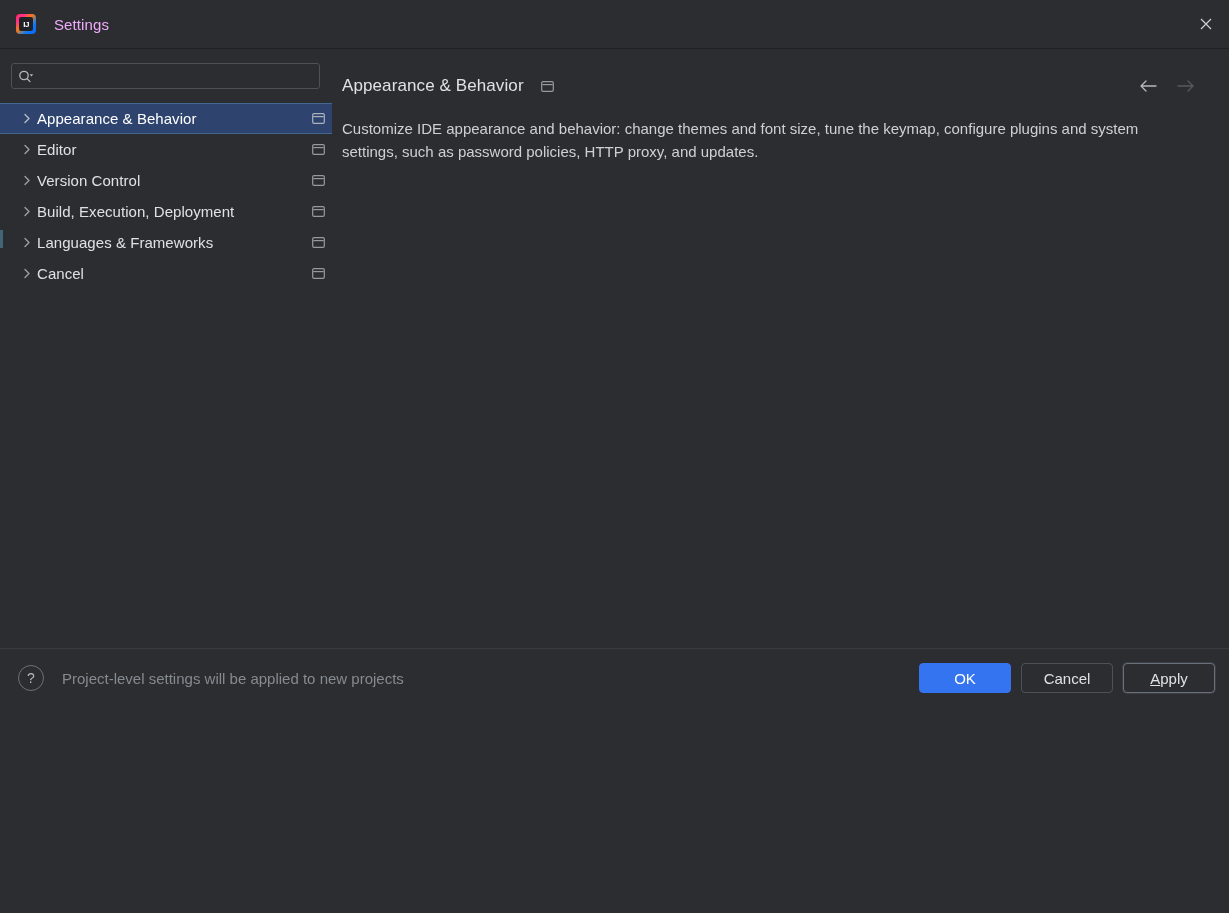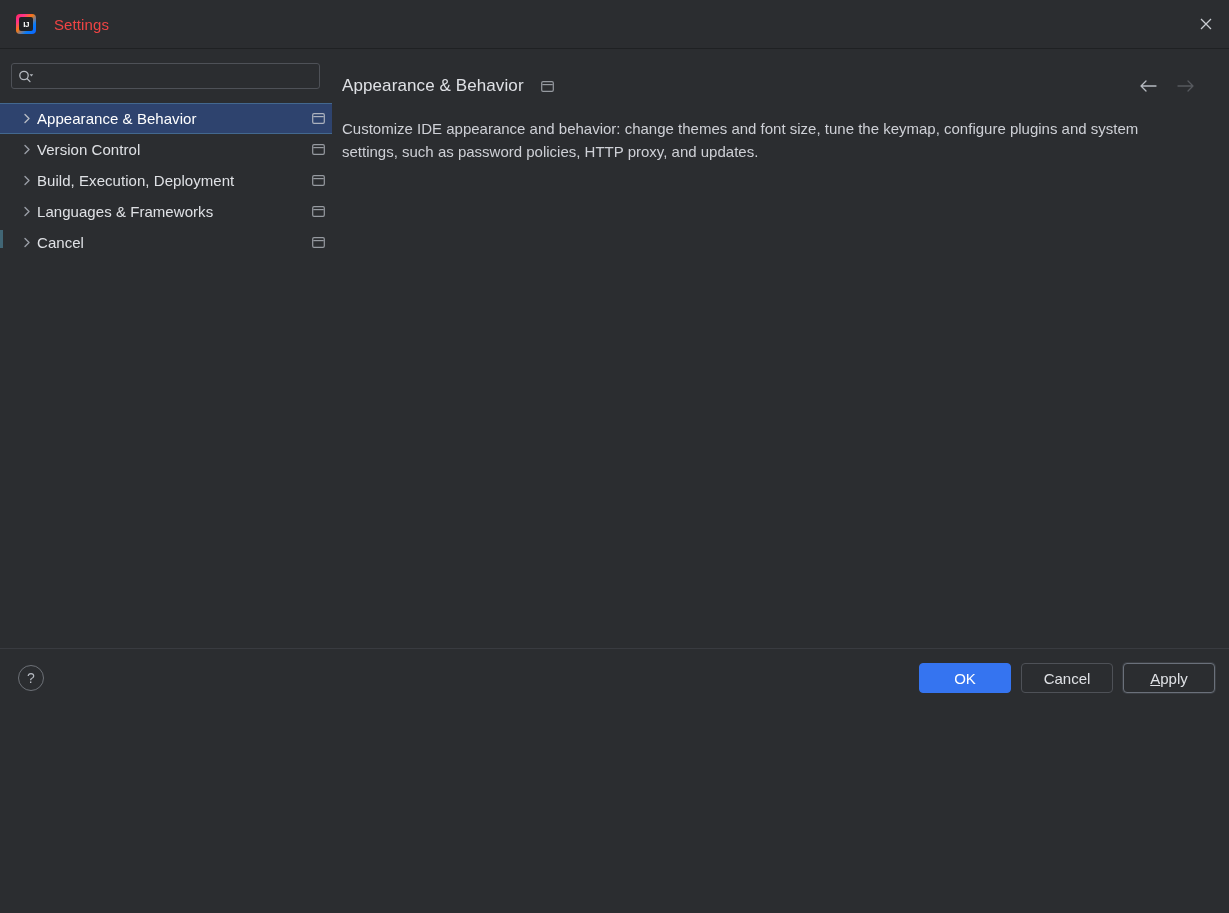"Settings" .titlebar-title { color: #ef4444 -> #f0abfc }
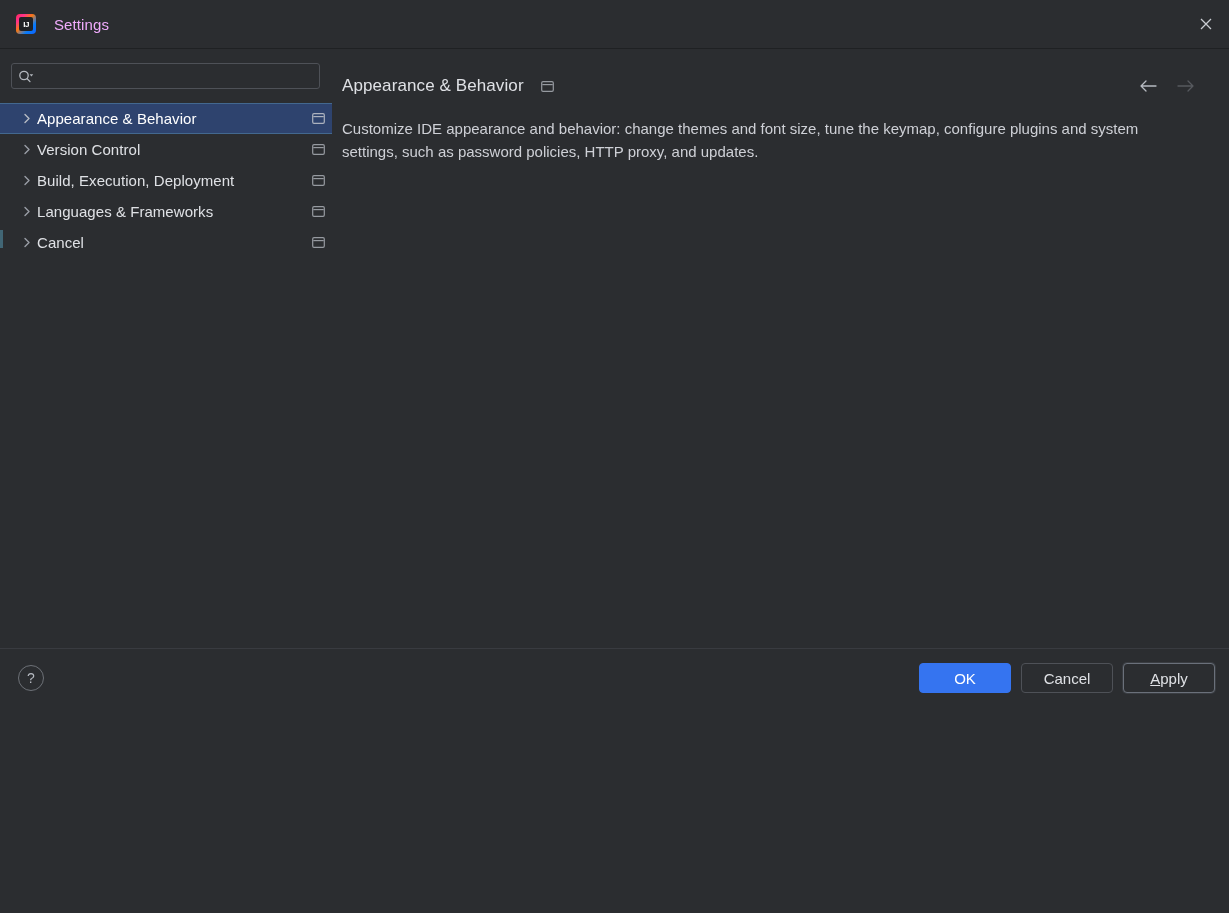"Editor" div.tree-item { html: none -> <div> <span> <svg> <path></path> </svg> </span> <span>Editor</span> <span> <svg> <rect></rect> <path></path> </svg> </span> </div> }
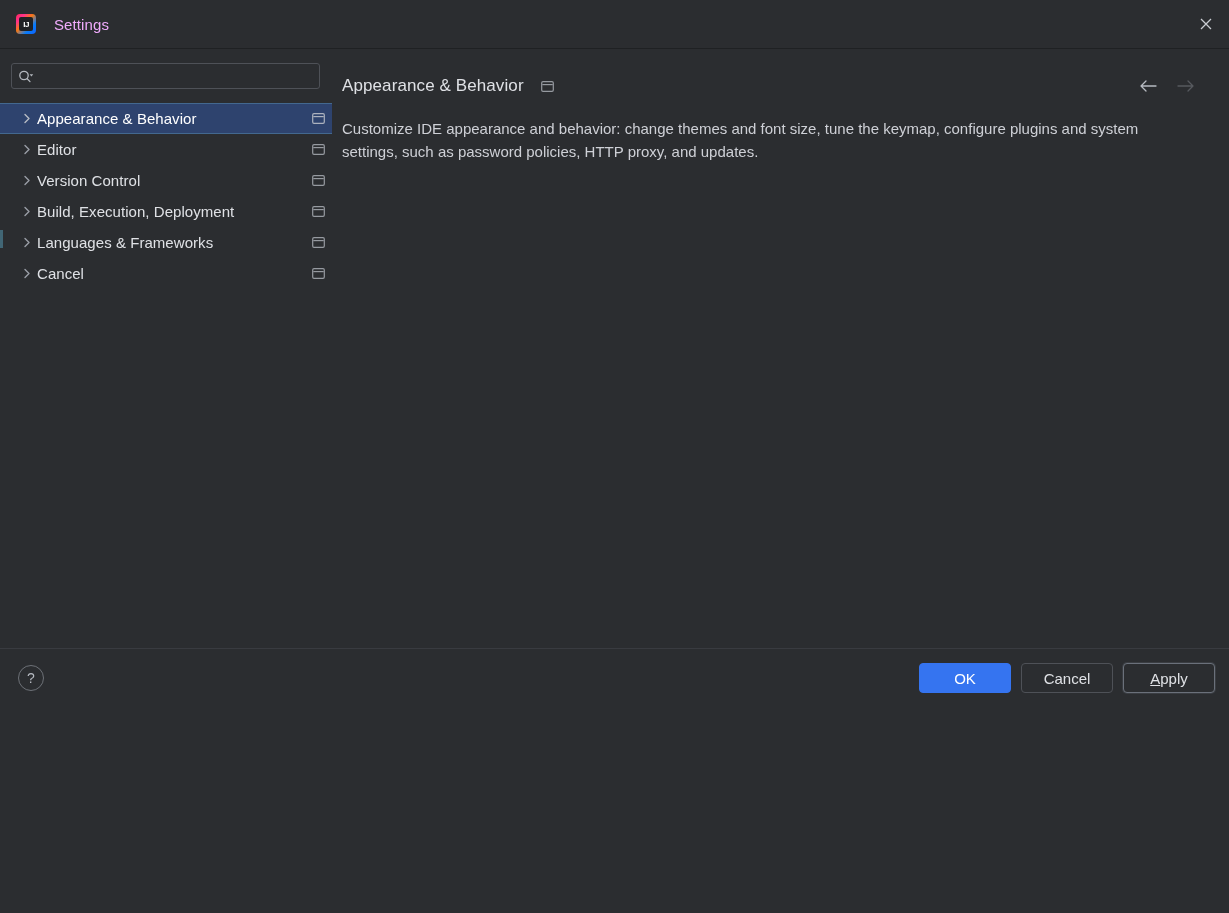"Project-level settings will be applied" div.footer-status { html: none -> <div>Project-level settings will be applied to new projects</div> }
